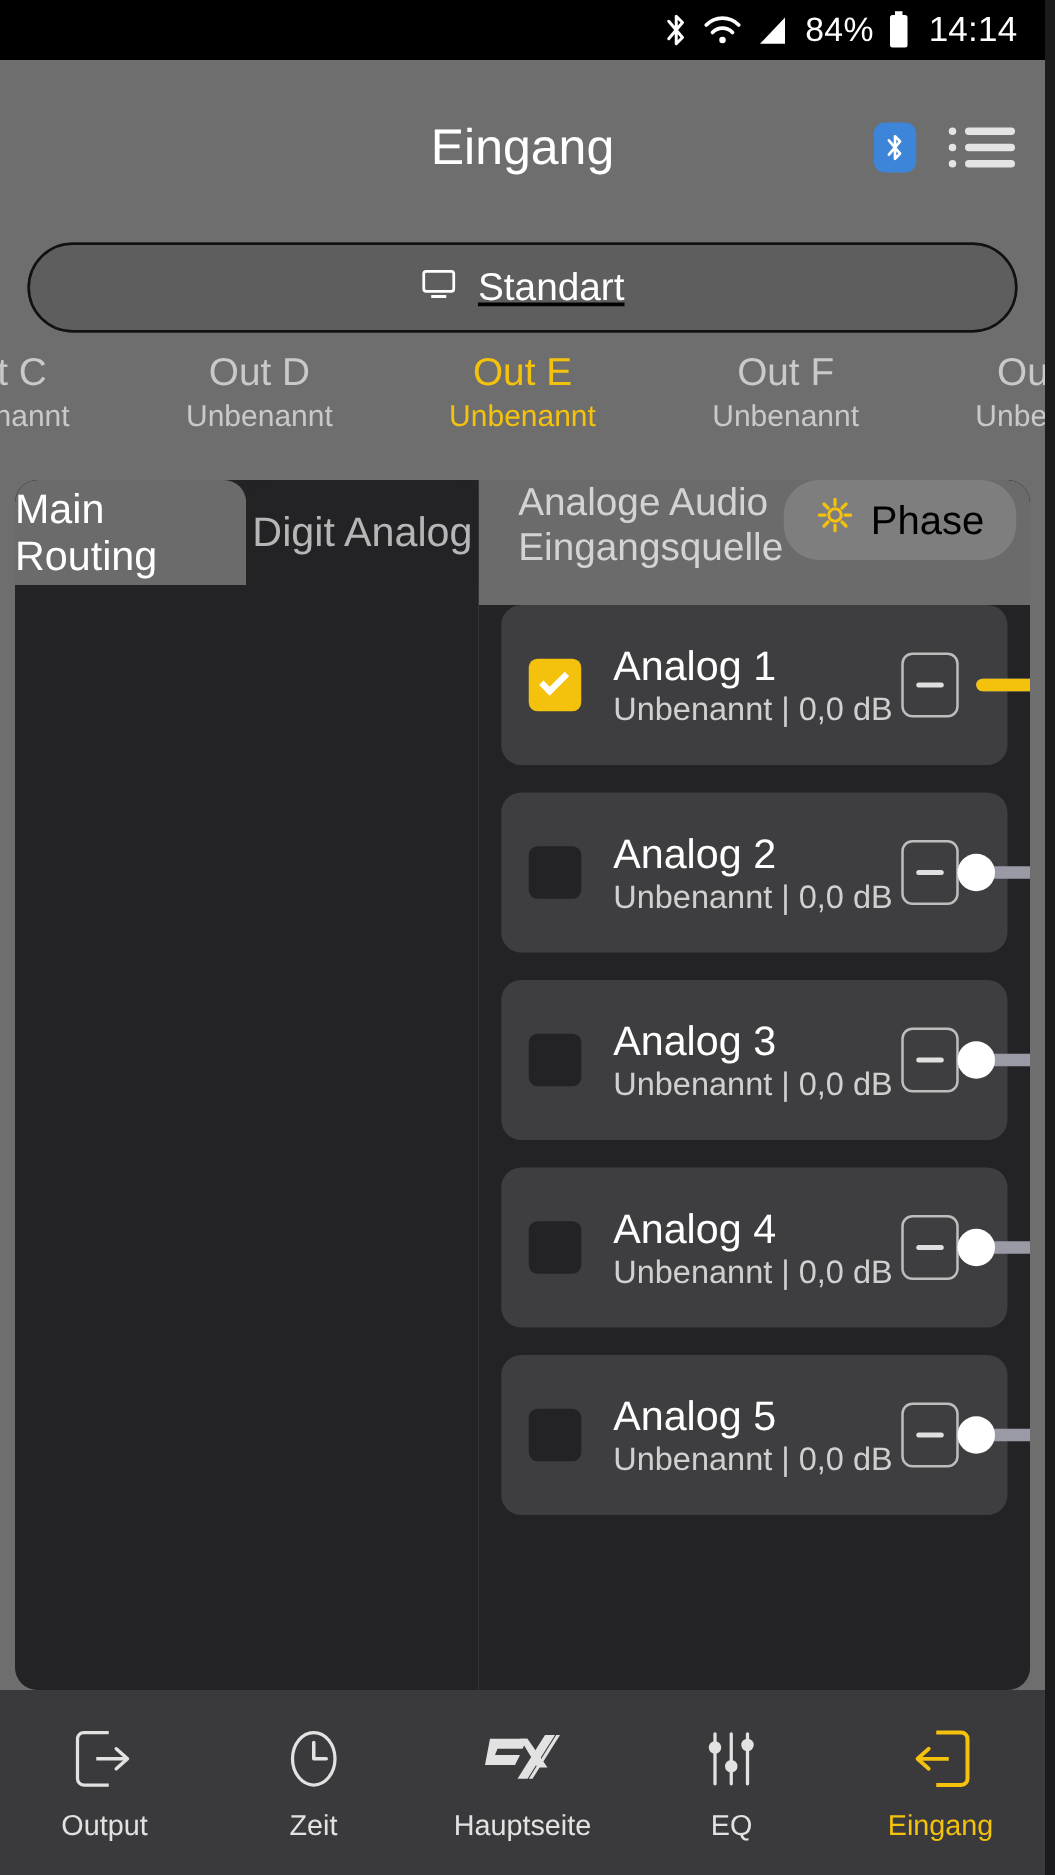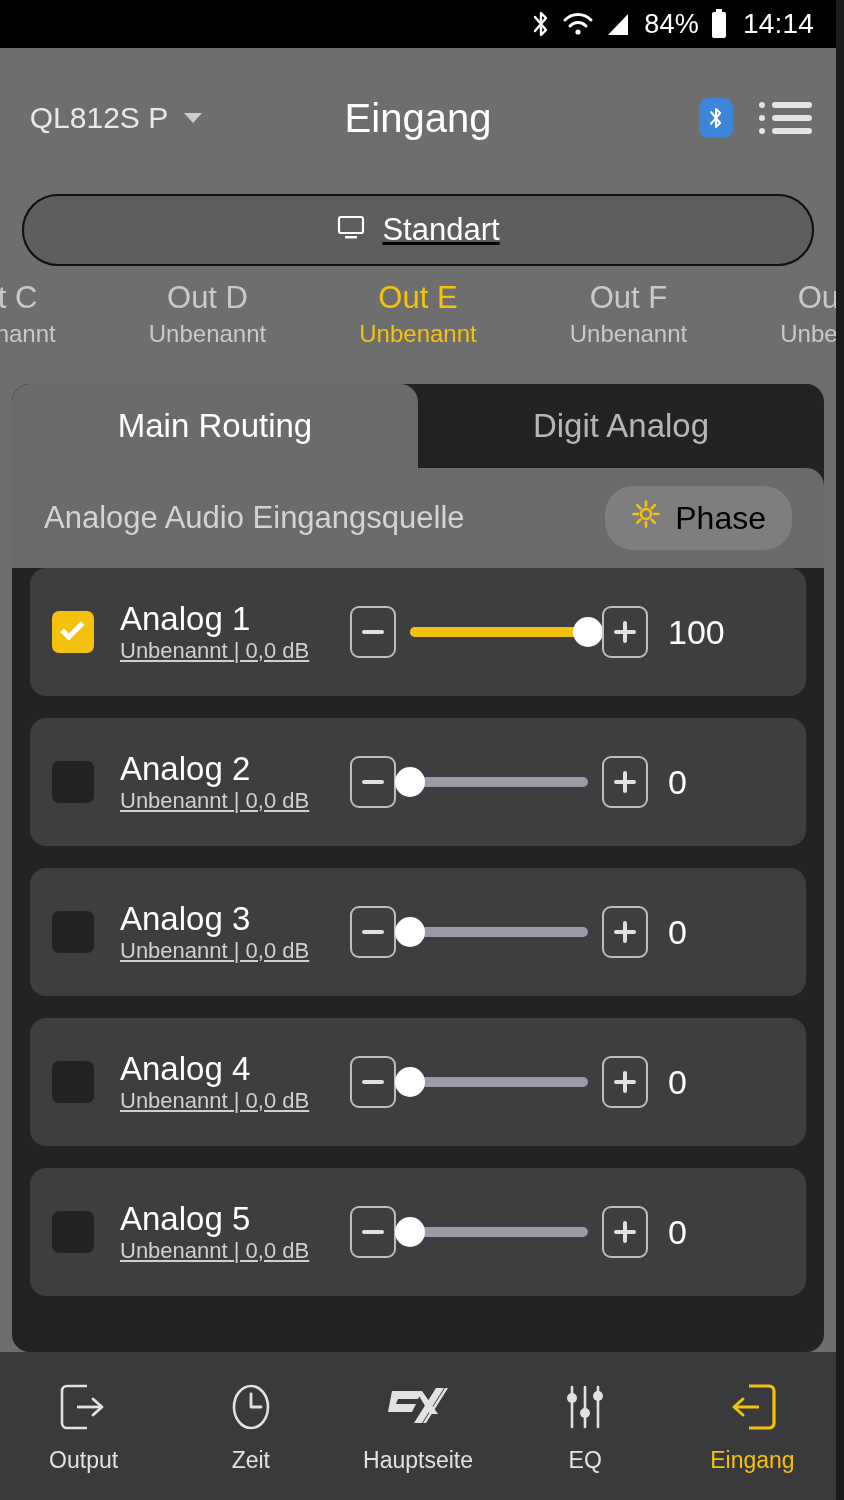"QL812S P" div.device { html: <div> <span>QL812S P</span> <span></span> </div> -> none }
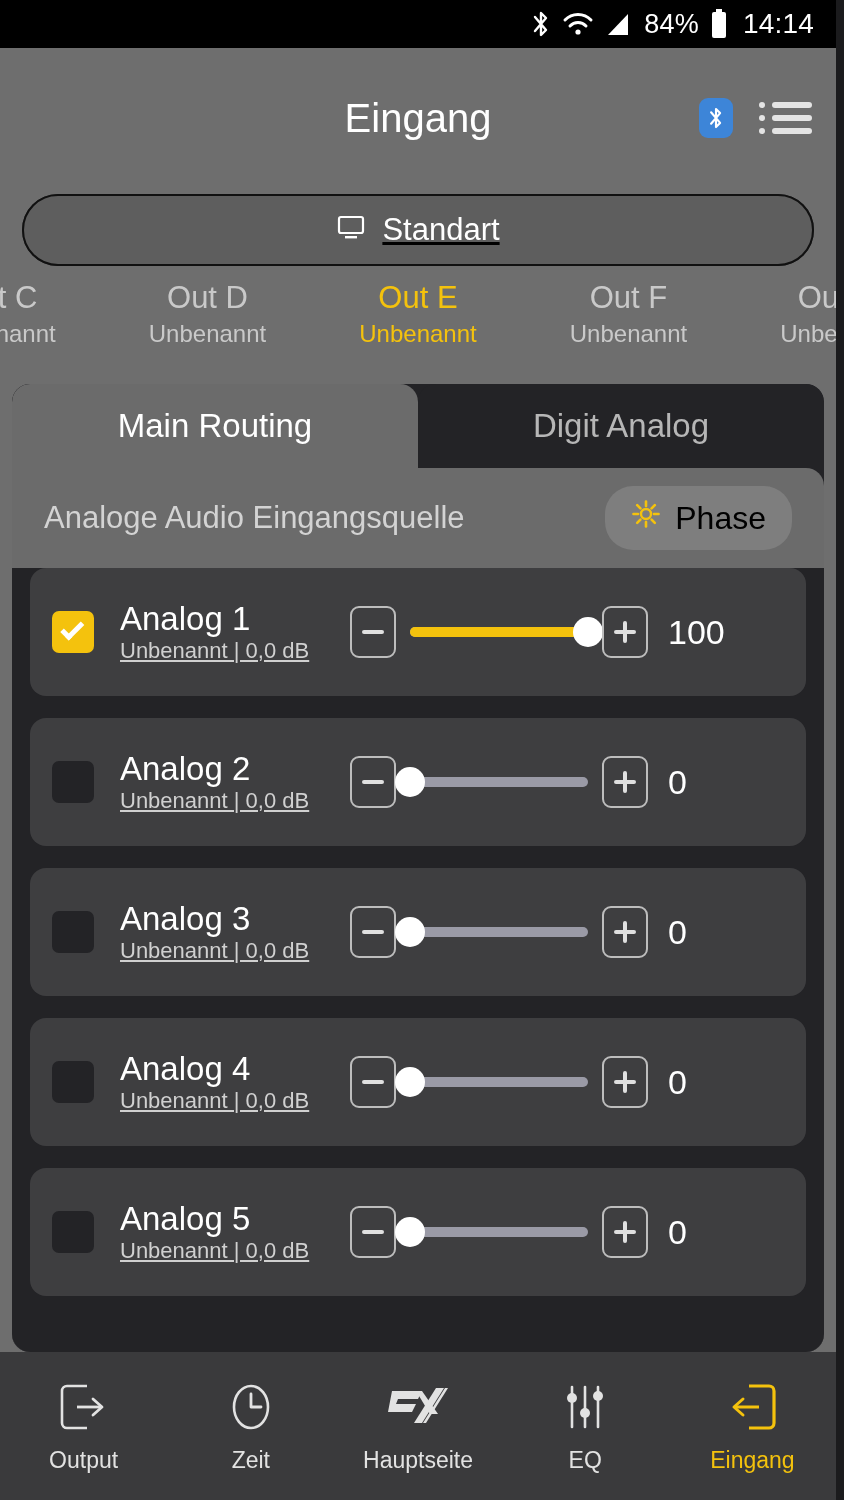"Main Routing" .card { flex-direction: column -> none }
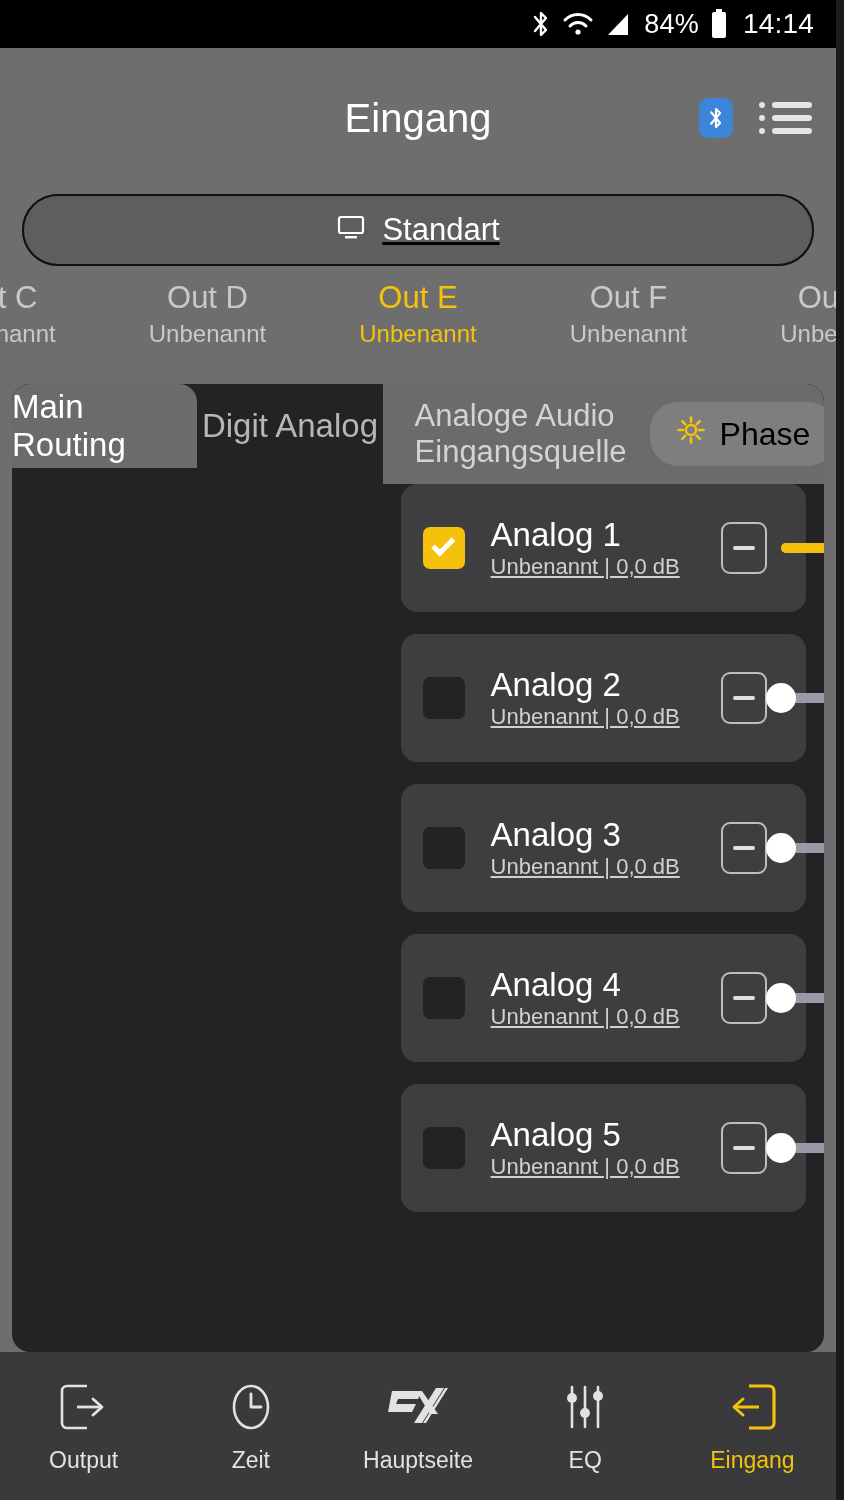"Analoge Audio Eingangsquelle" .panel-head { align-items: center -> flex-start; gap: 23px -> none }
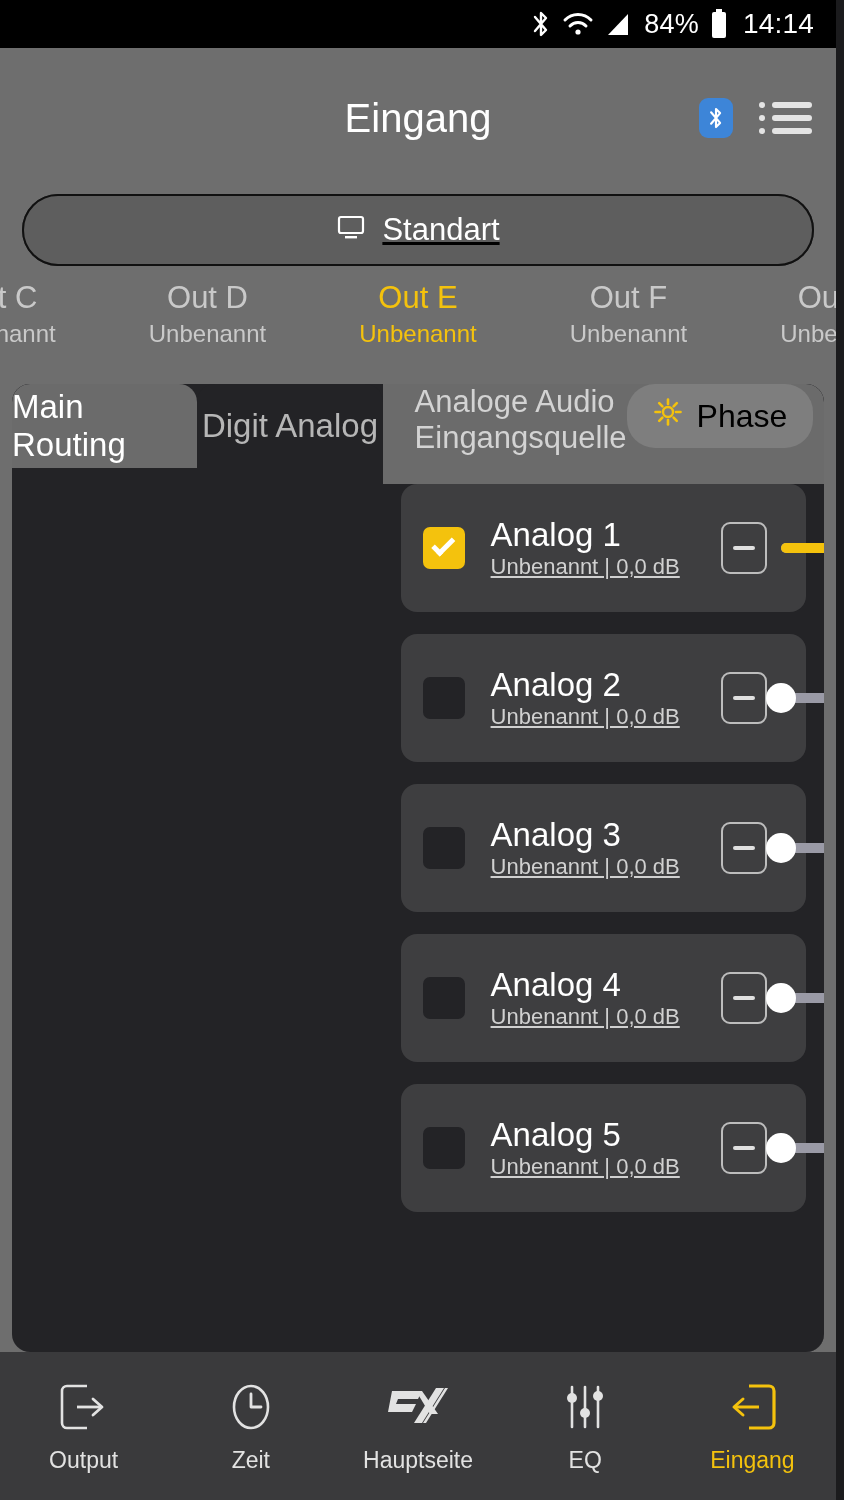"Unbenannt | 0,0 dB" .lab-sub { font-size: 22px -> 26px; text-decoration: underline -> none }
